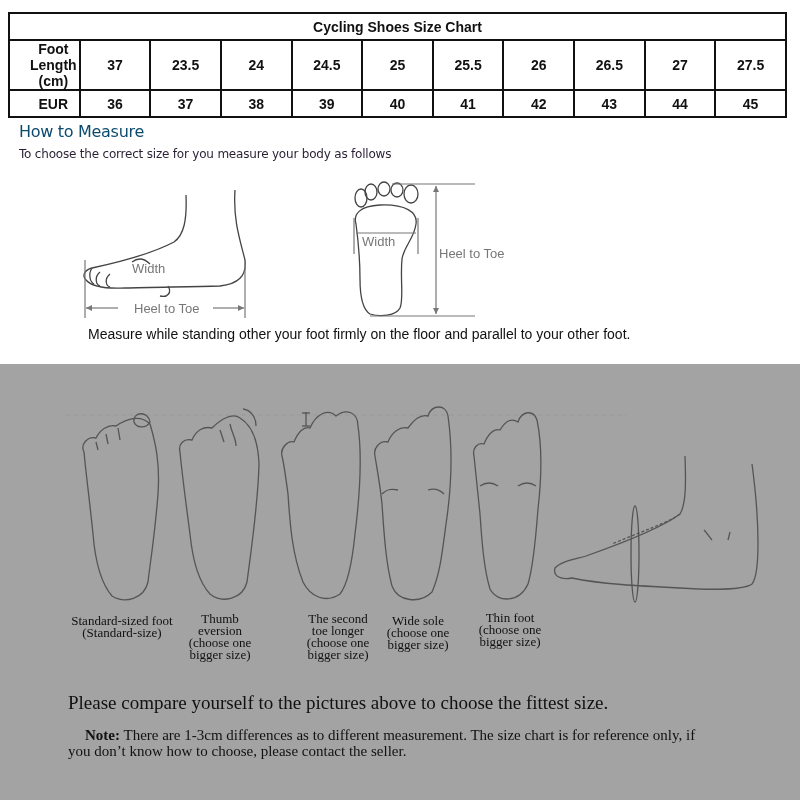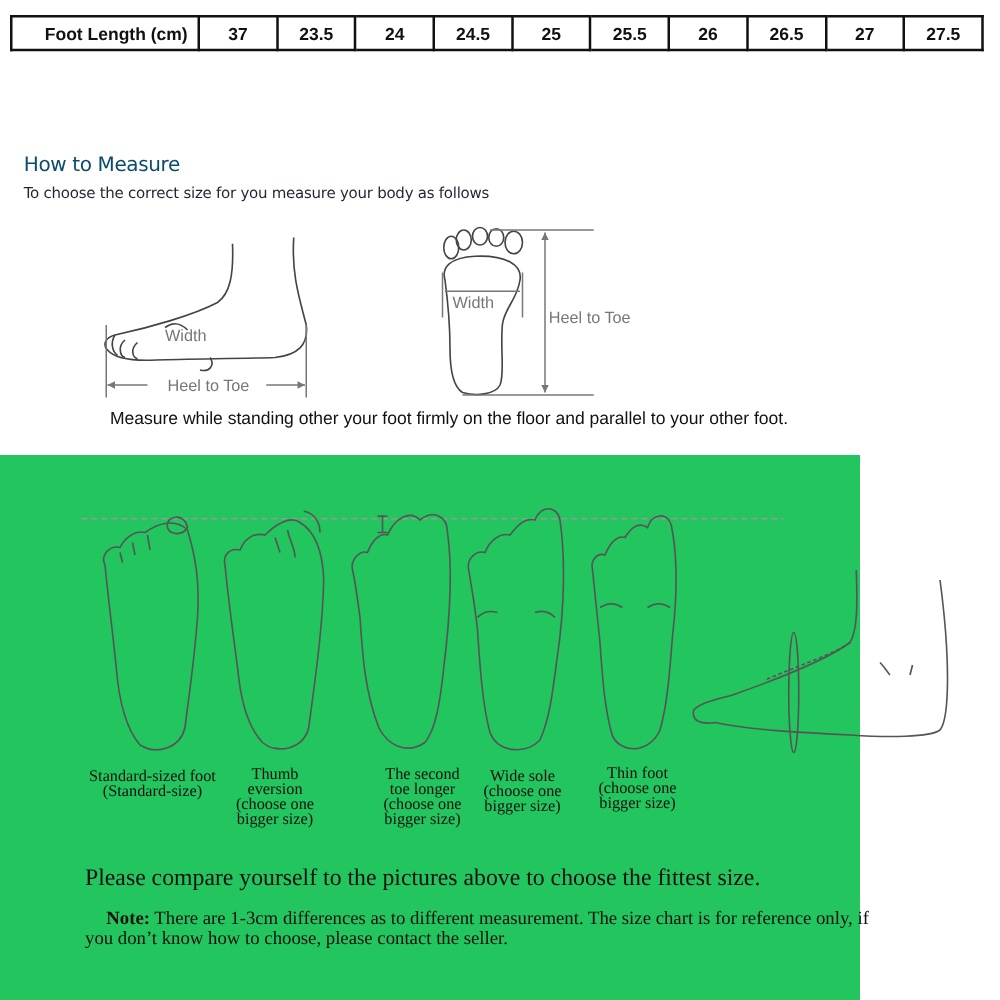"Cycling Shoes Size Chart" tr { html: none -> <tr> <td>Cycling Shoes Size Chart</td> </tr> }
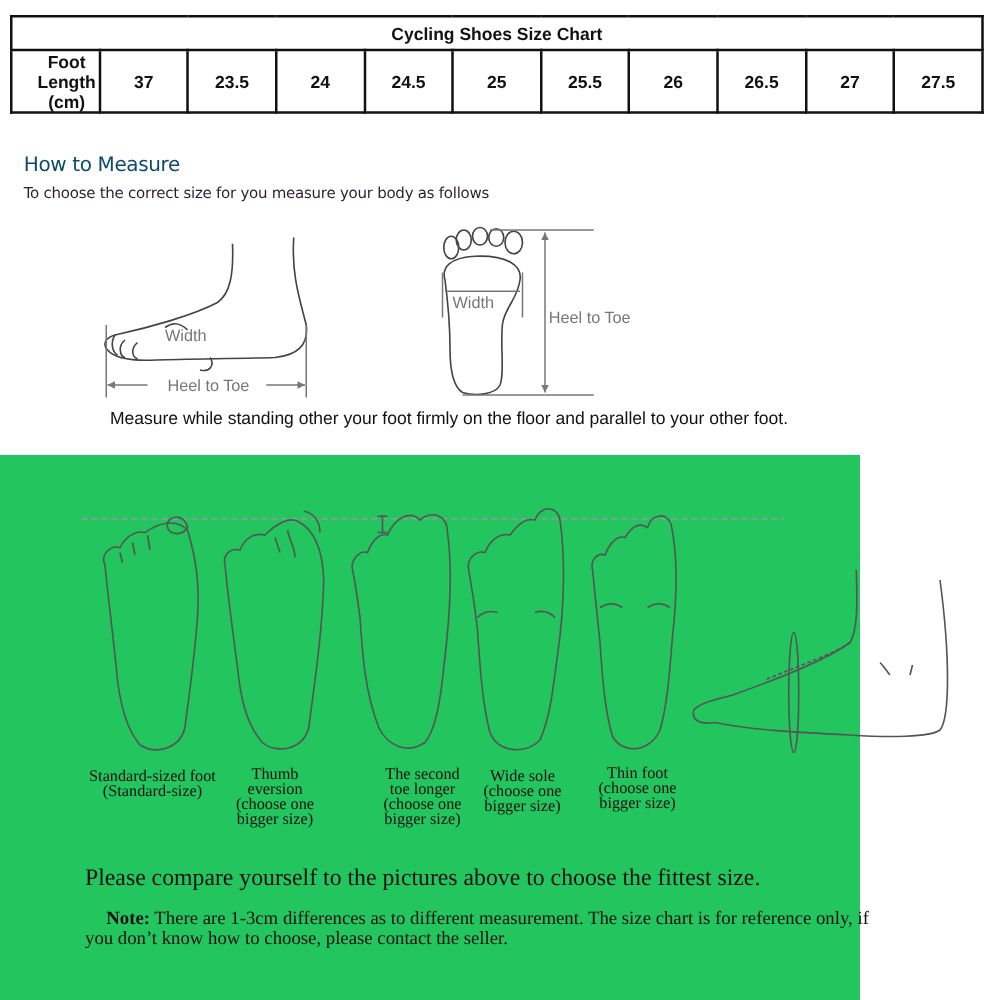"EUR" tr { html: none -> <tr> <td>EUR</td> <td>36</td> <td>37</td> <td>38</td> <td>39</td> <td>40</td> <td>41</td> <td>42</td> <td>43</td> <td>44</td> <td>45</td> </tr> }
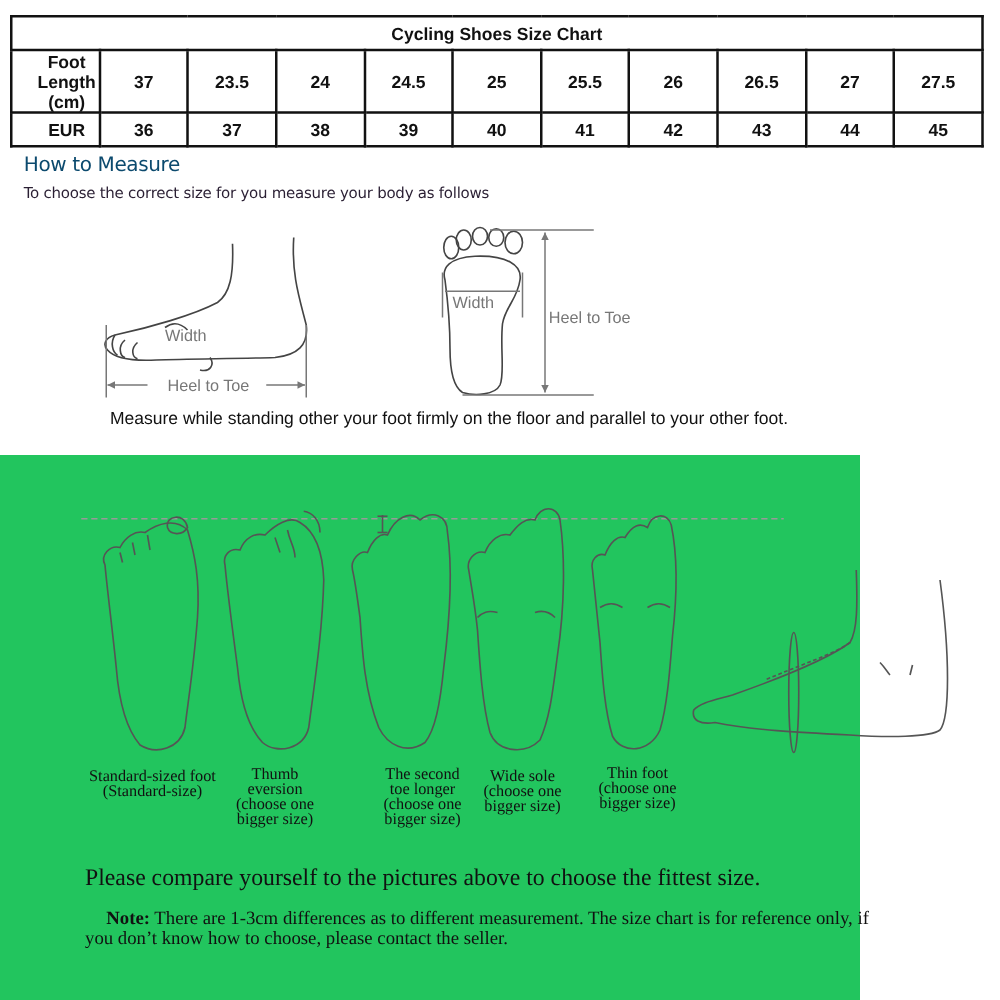"Standard-sized foot" .lower { background: #22c55e -> #a3a3a3; width: 688px -> 800px }
